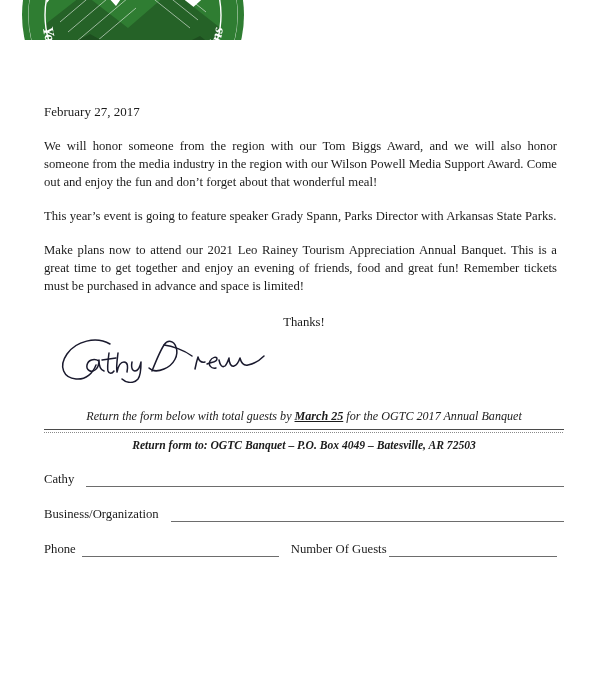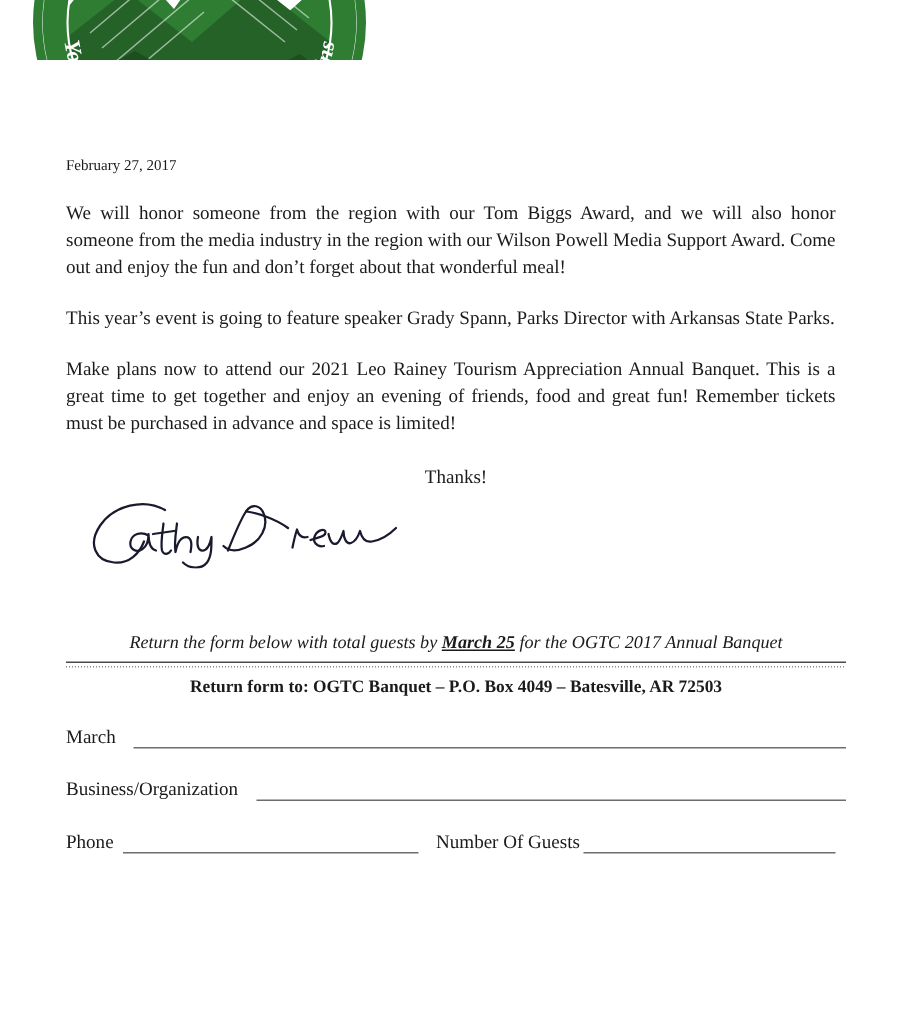"February 27, 2017" .letter-date { font-size: 10px -> 13px }
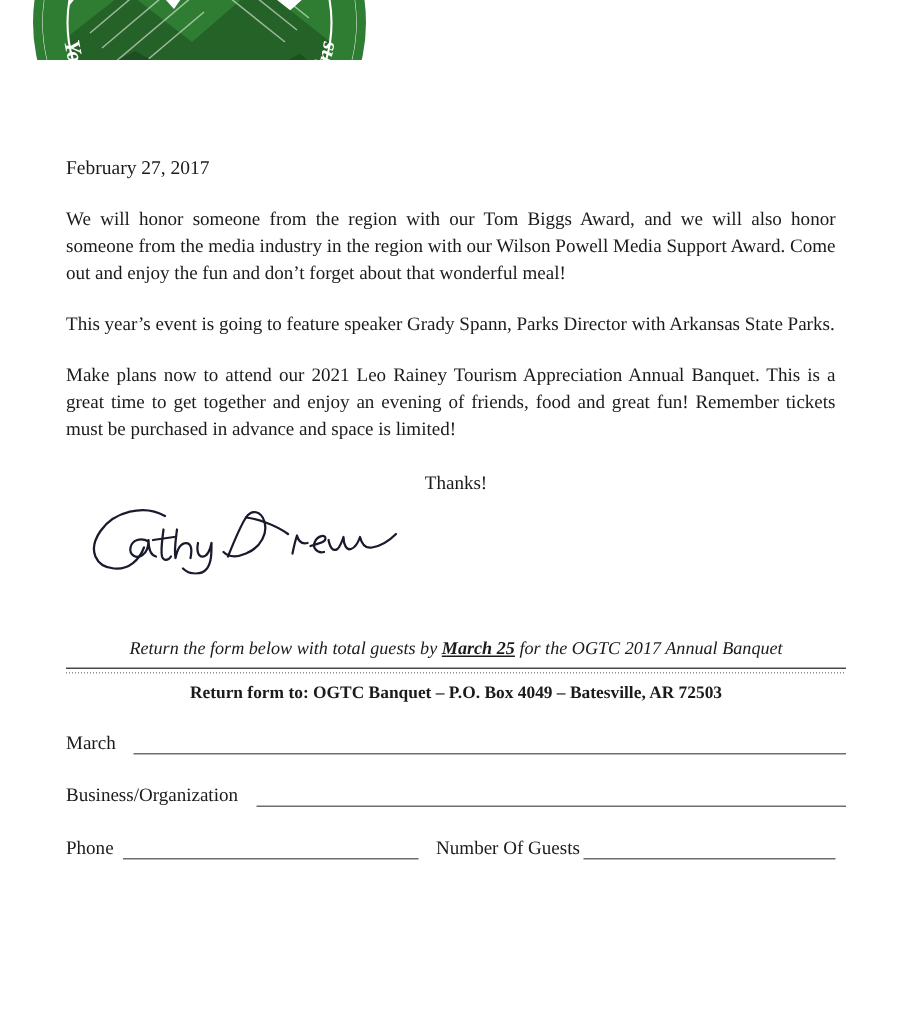"Return the form below with" .form-header { margin-top: 44px -> 28px }
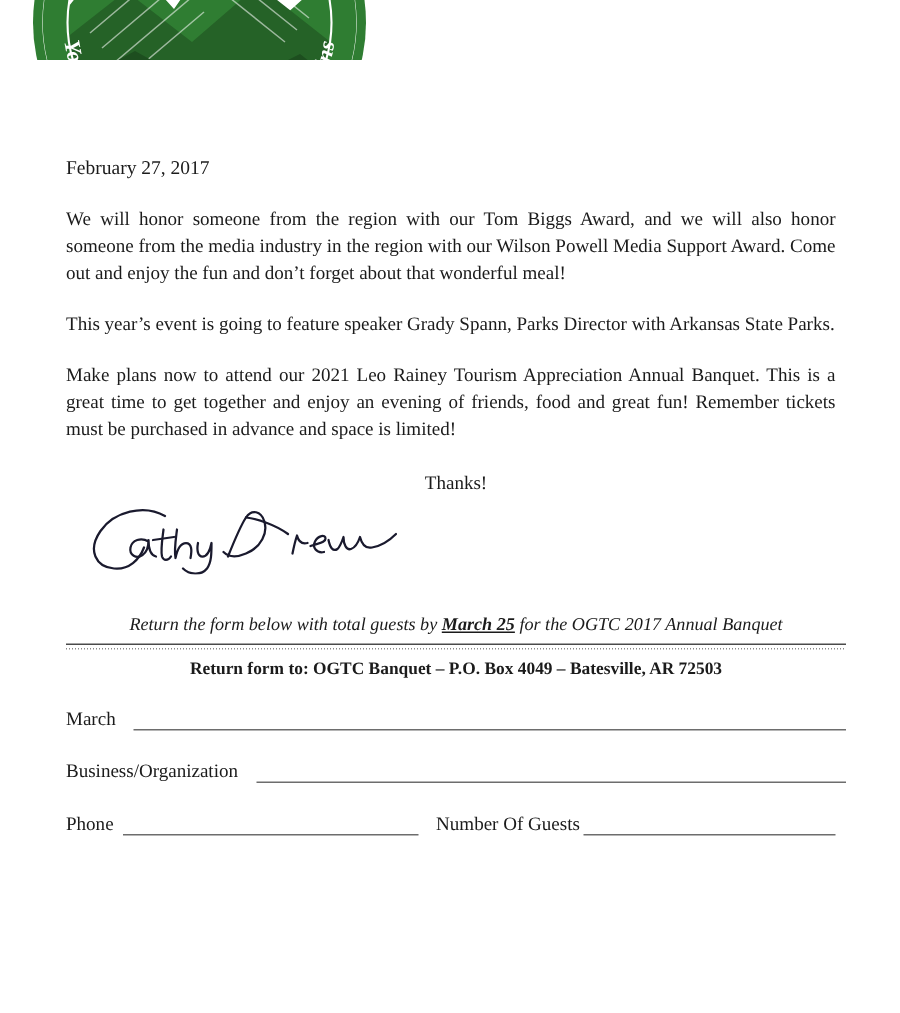"Return form to: OGTC Banquet" .return-address { font-style: none -> italic }
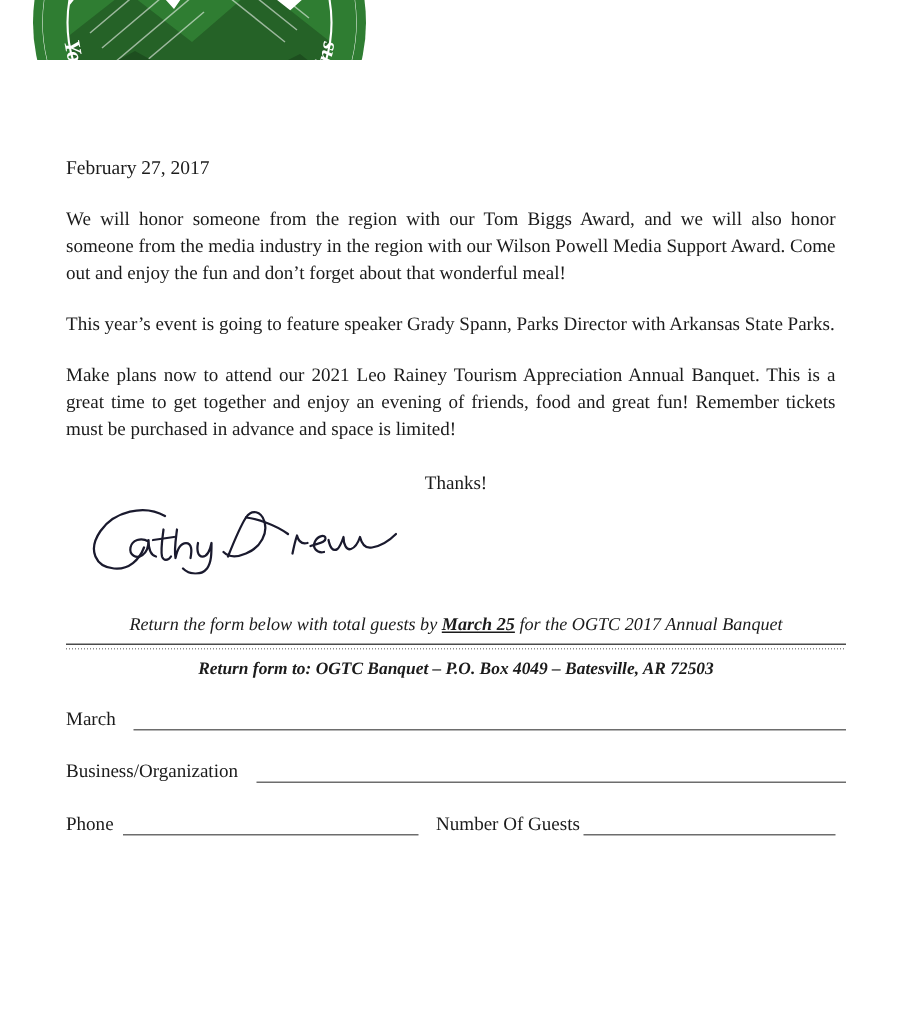"March" span.field-label { text: March -> Cathy }
